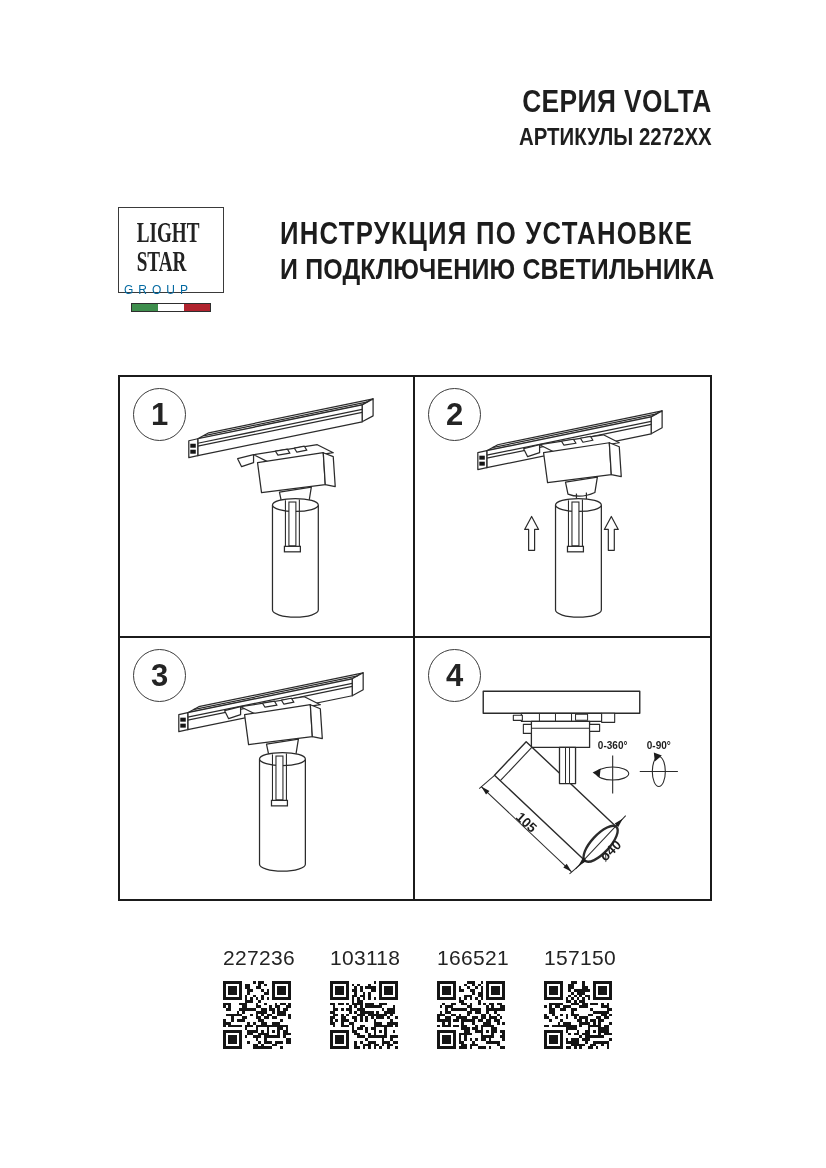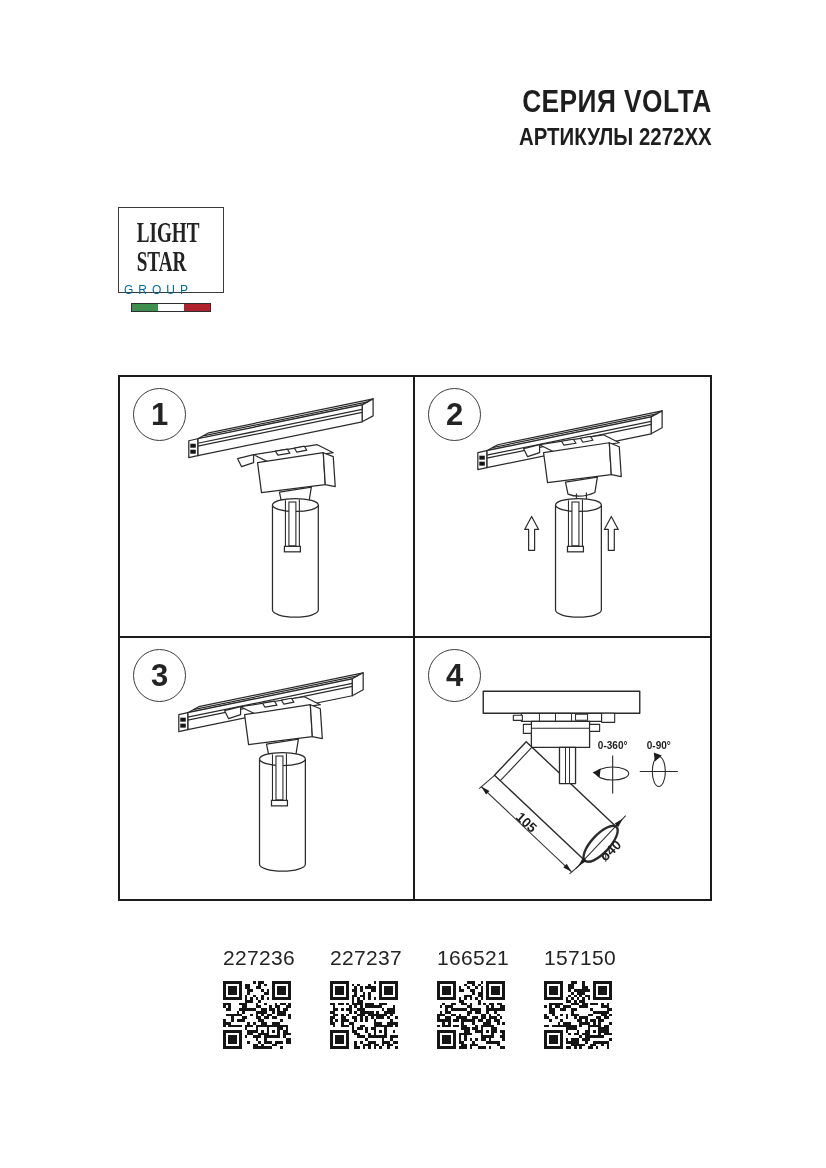"ИНСТРУКЦИЯ ПО УСТАНОВКЕ" div.main-title { html: none -> <div> <div>ИНСТРУКЦИЯ ПО УСТАНОВКЕ</div> <div>И ПОДКЛЮЧЕНИЮ СВЕТИЛЬНИКА</div> </div> }
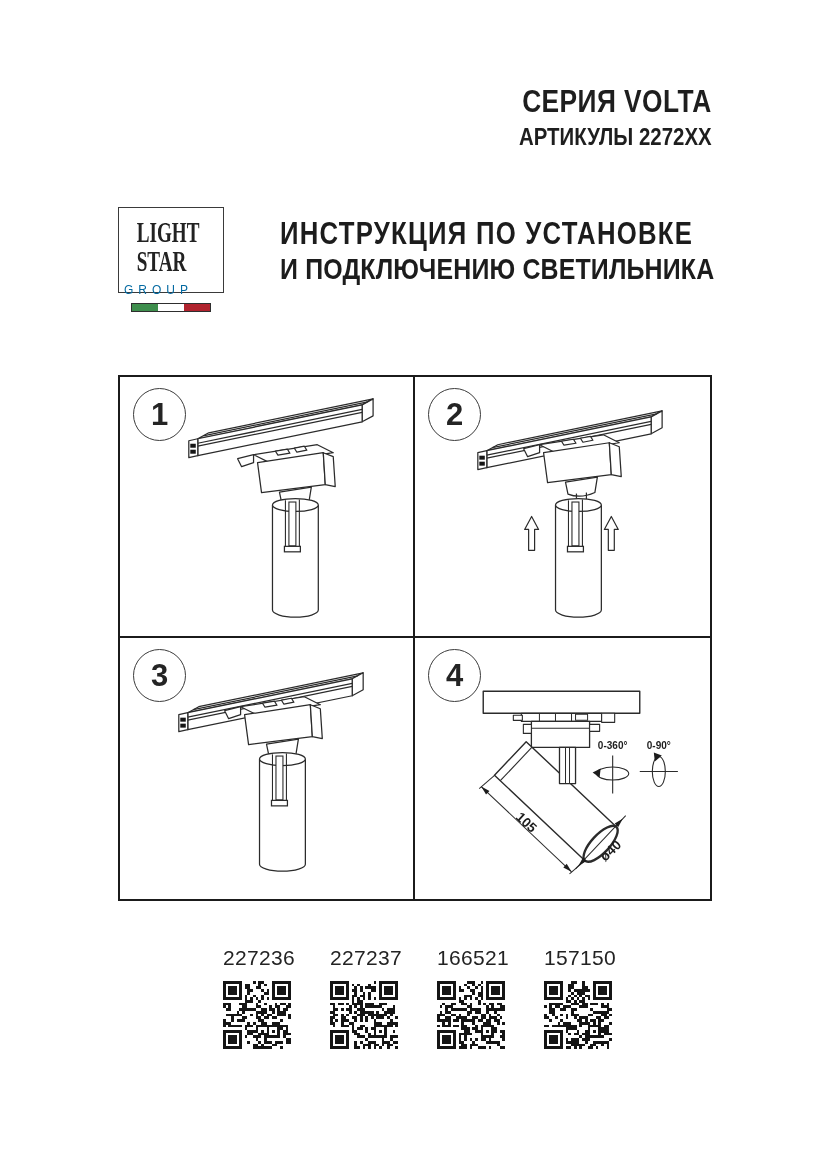"227237" div.article-code { text: 227237 -> 103118 }
